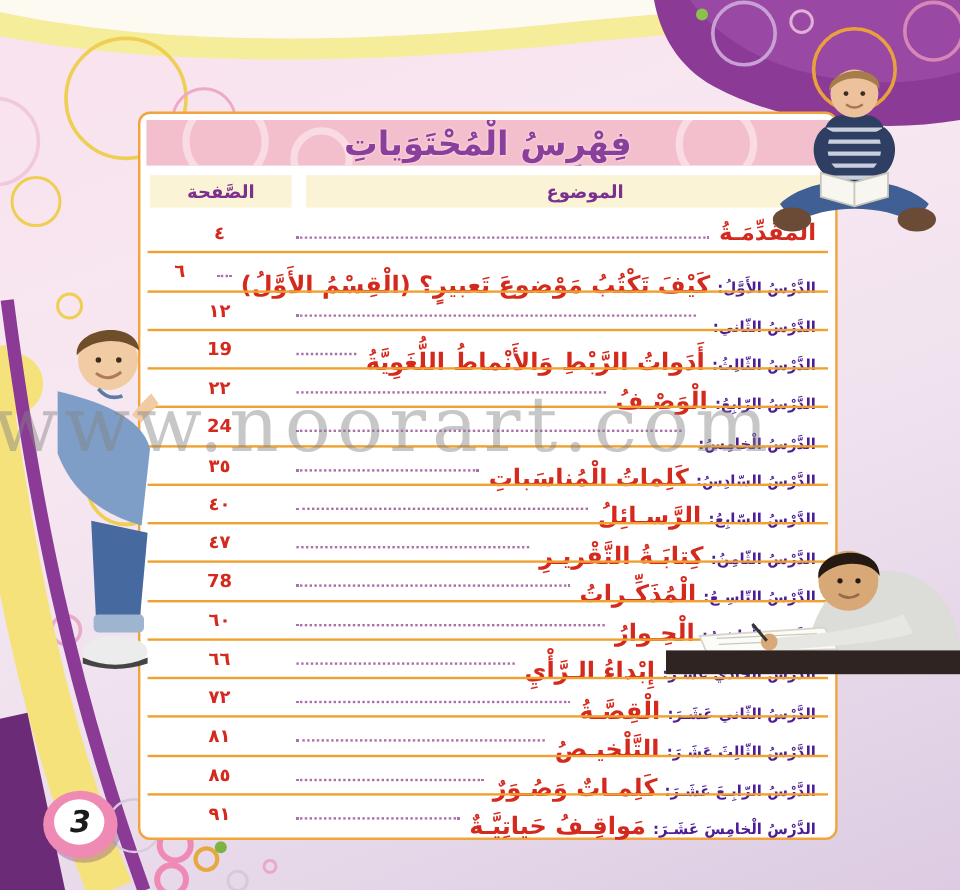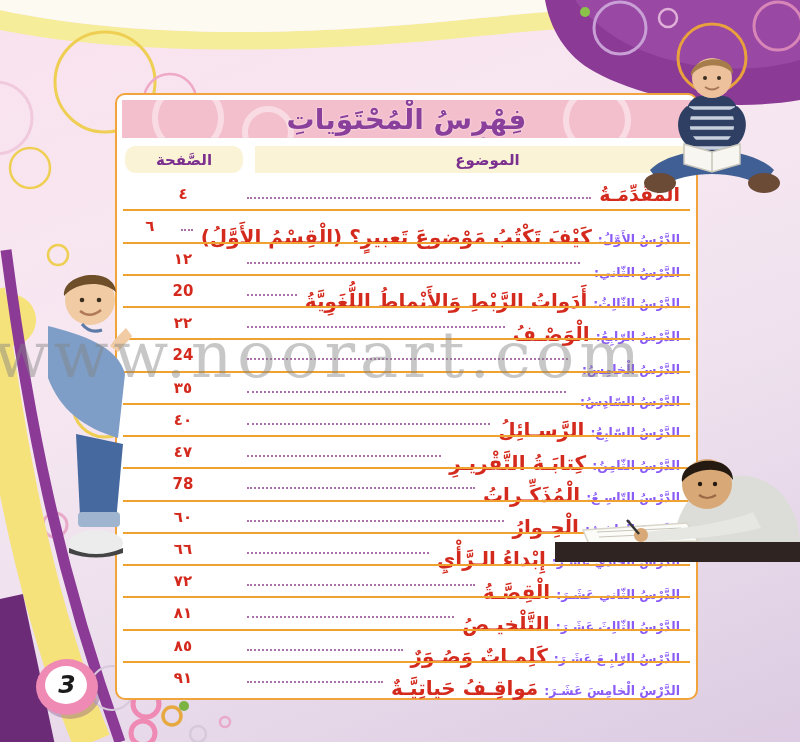"الصَّفحة" .header-page { border-radius: 11px -> none }
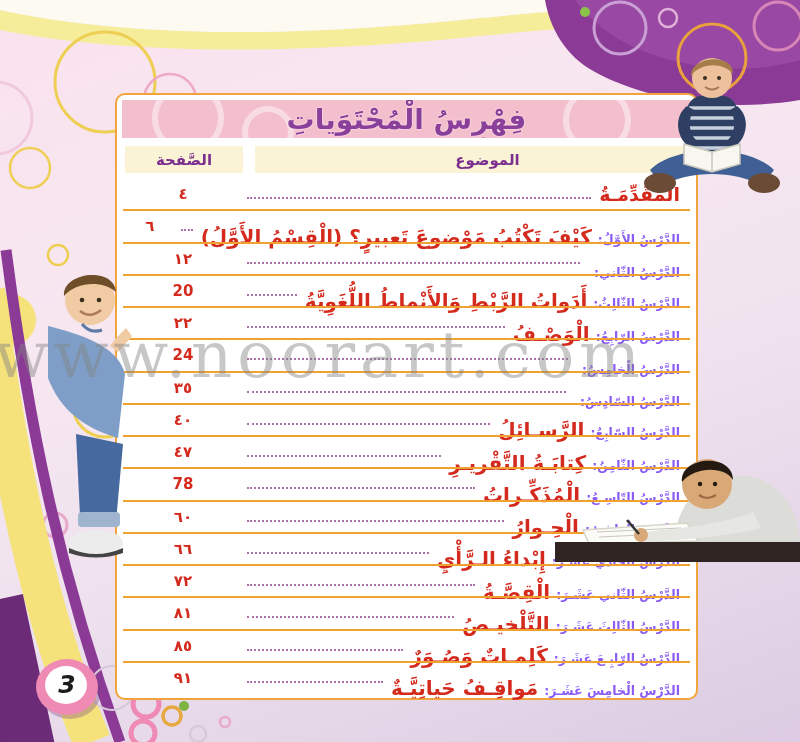"الدَّرْسُ الأَوَّلُ:" .lesson-label { color: #8b5cf6 -> #4c1d95 }
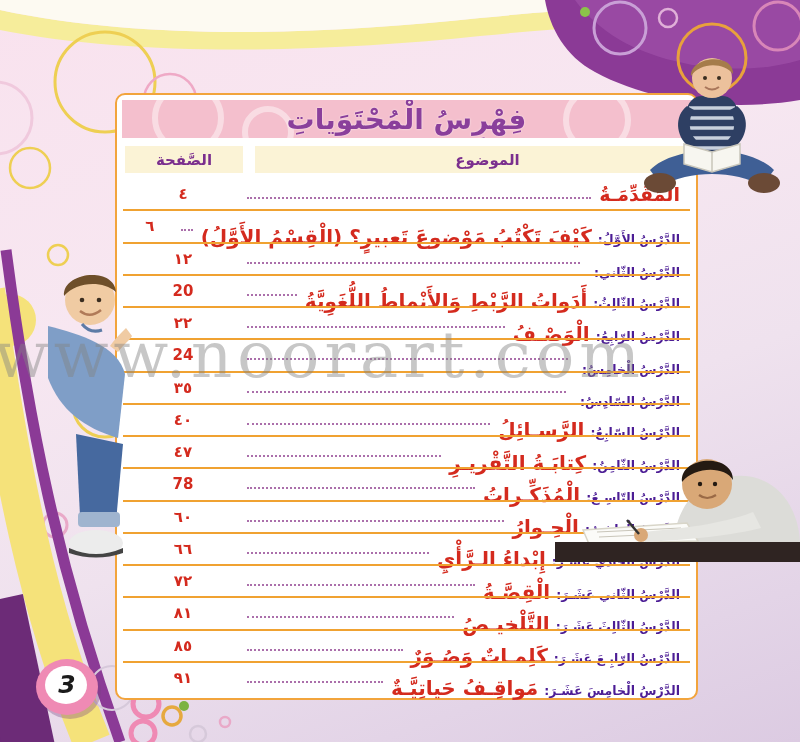"20" div.cell-page { text: 20 -> 19 }
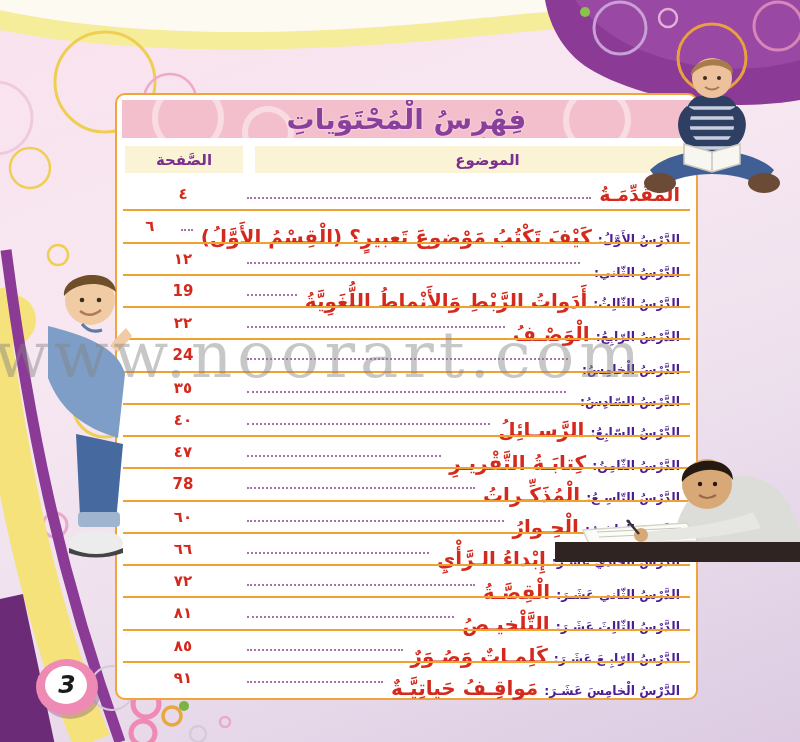"كَلِماتُ الْمُناسَباتِ" span.lesson-title { html: none -> <span>كَلِماتُ الْمُناسَباتِ</span> }
